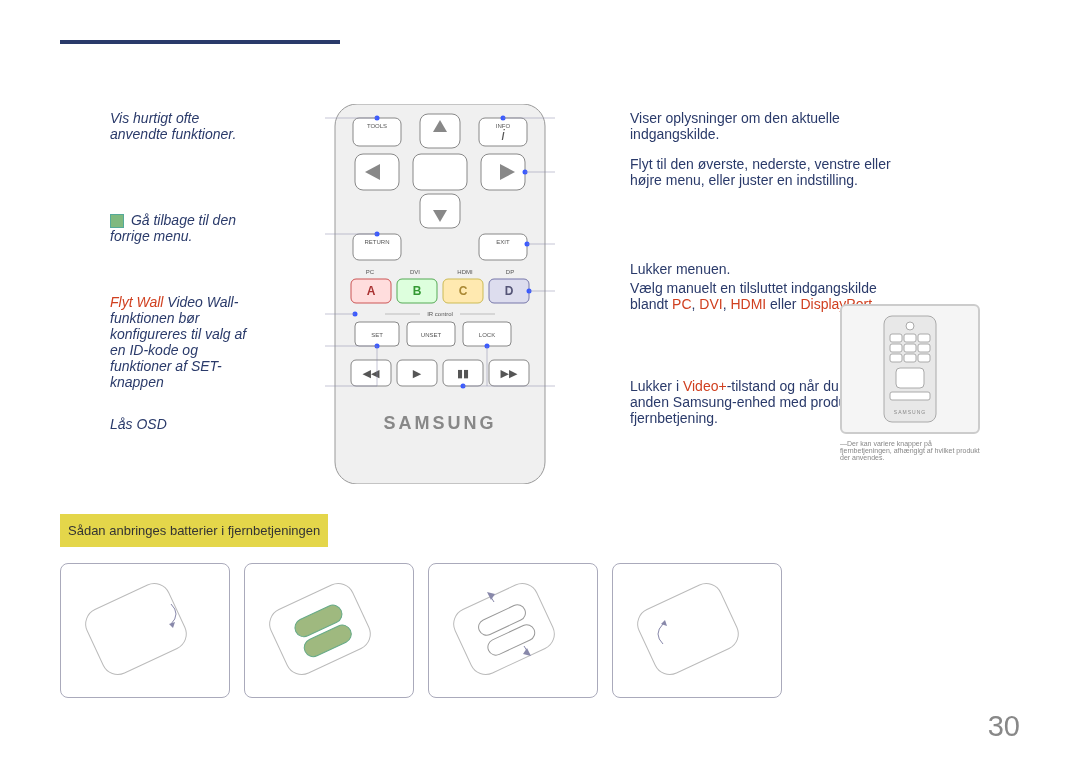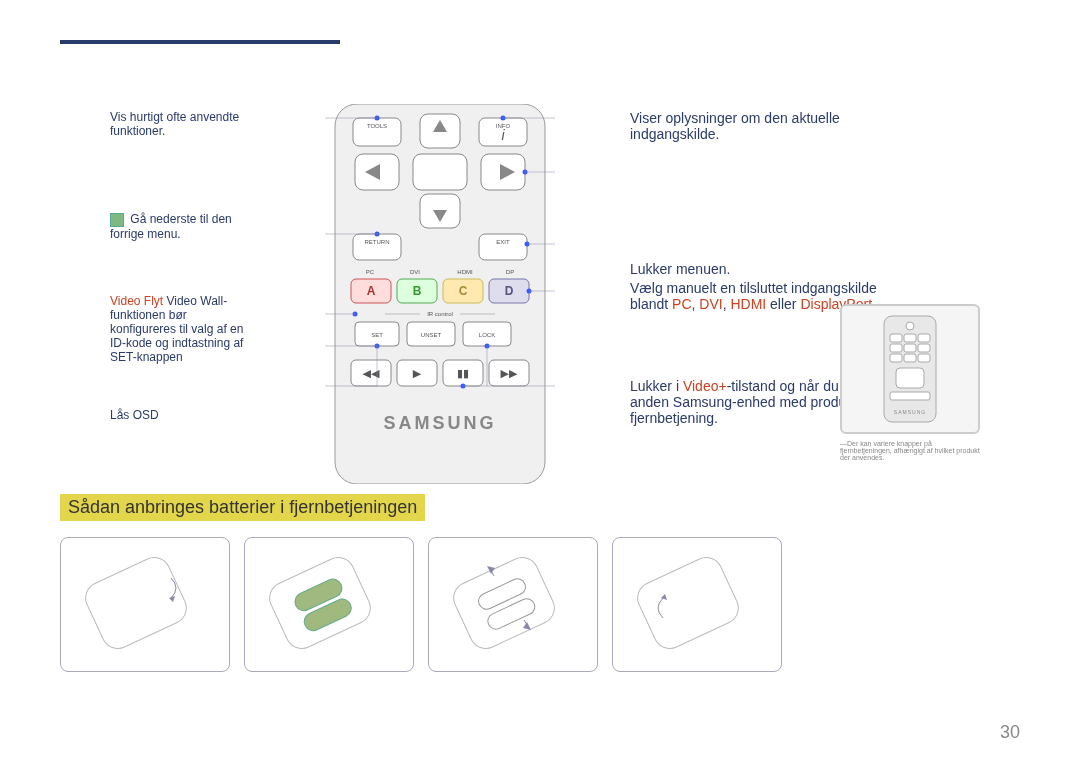"Vis hurtigt ofte anvendte funktioner." .left-labels { font-size: 12px -> 14px; font-style: none -> italic }
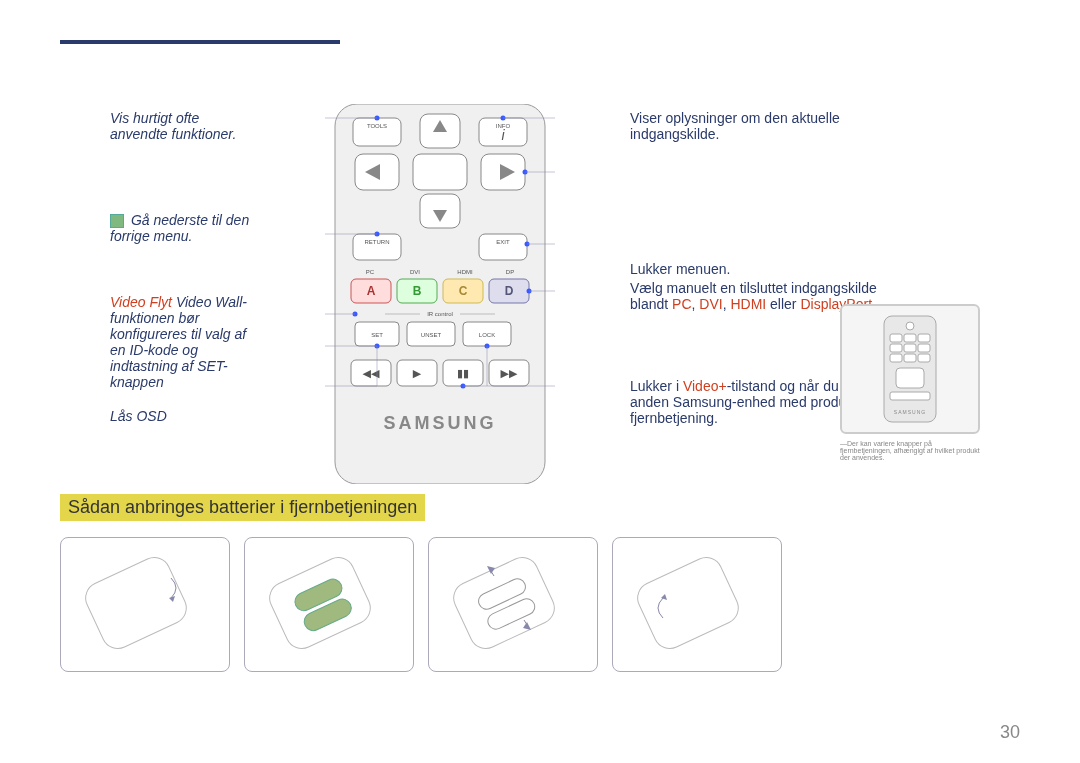"Flyt til den øverste, nederste," div.label-group { html: none -> <div> <span>Flyt til den øverste, nederste, venstre eller højre menu, eller juster en indstilling.</span> </div> }
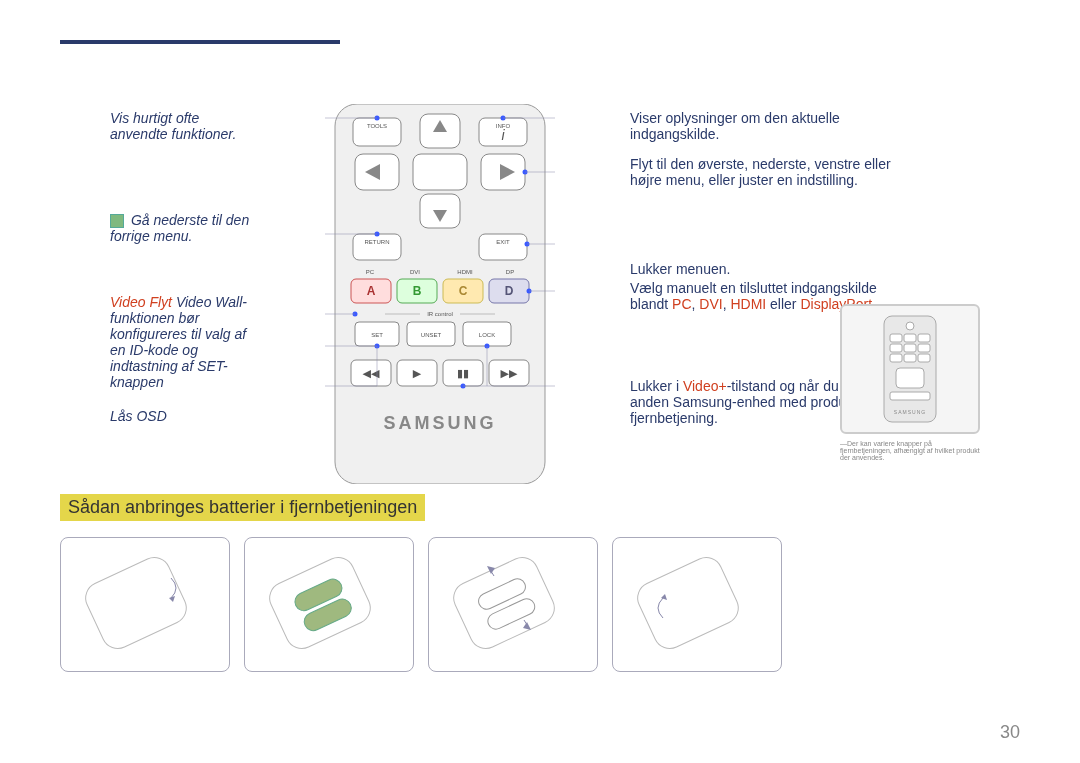"Gå nederste til den forrige" span { text: nederste -> tilbage }
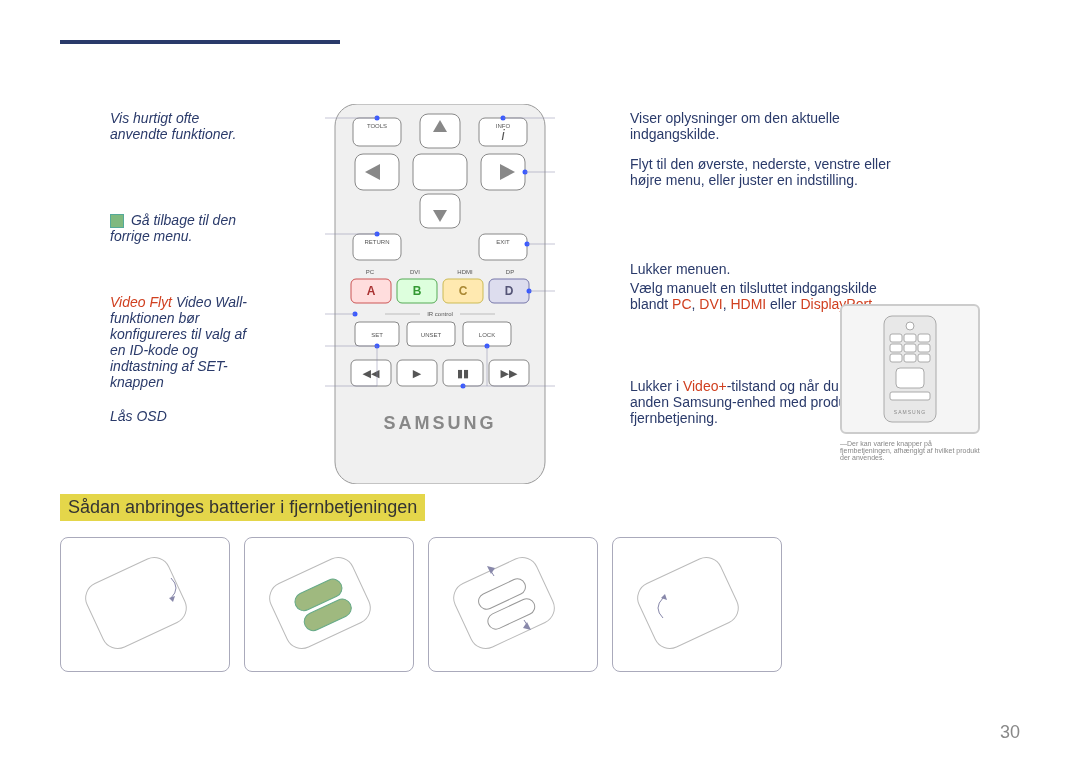"Video Flyt" span.red-text { text: Video Flyt -> Flyt Wall }
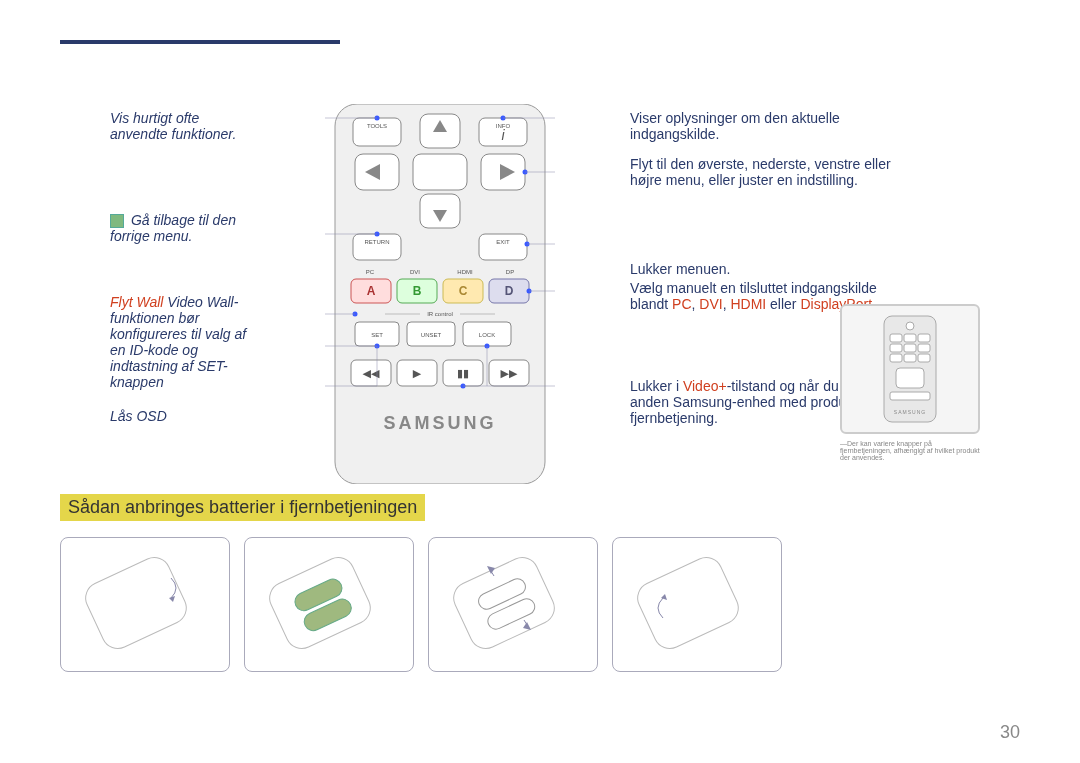"Video Wall-funktionen bør konfigureres" span { text: indtastning -> funktioner }
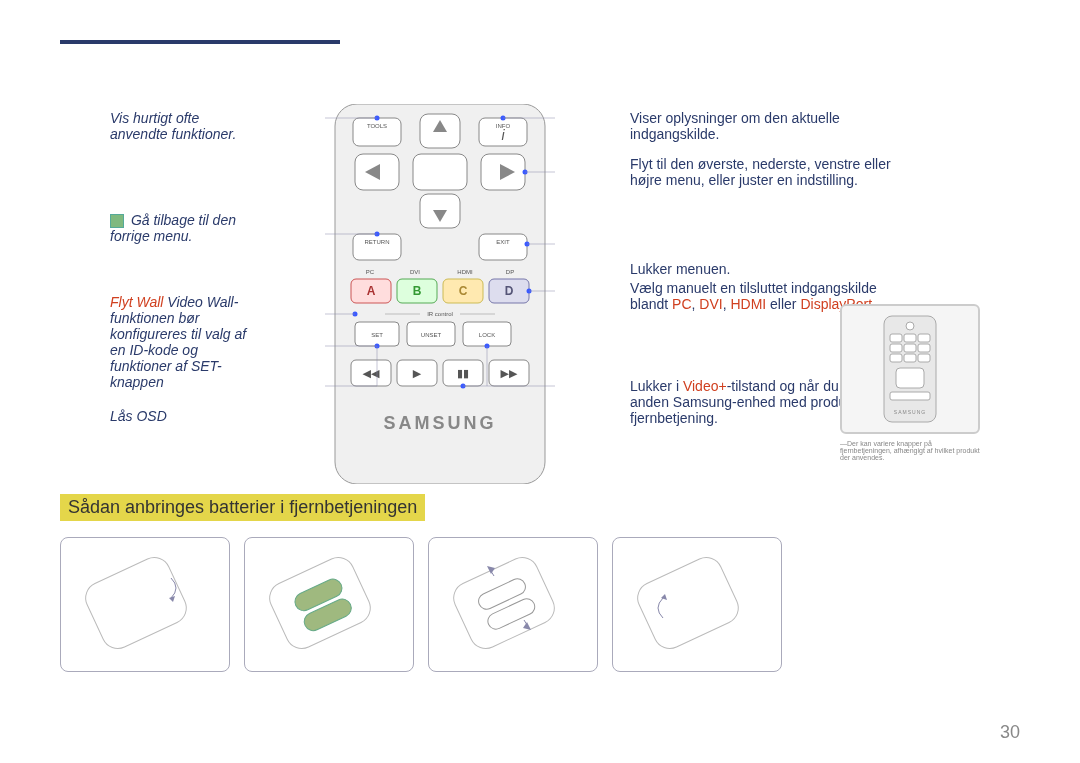"Lås OSD" div.label-group { top: 304px -> 312px }
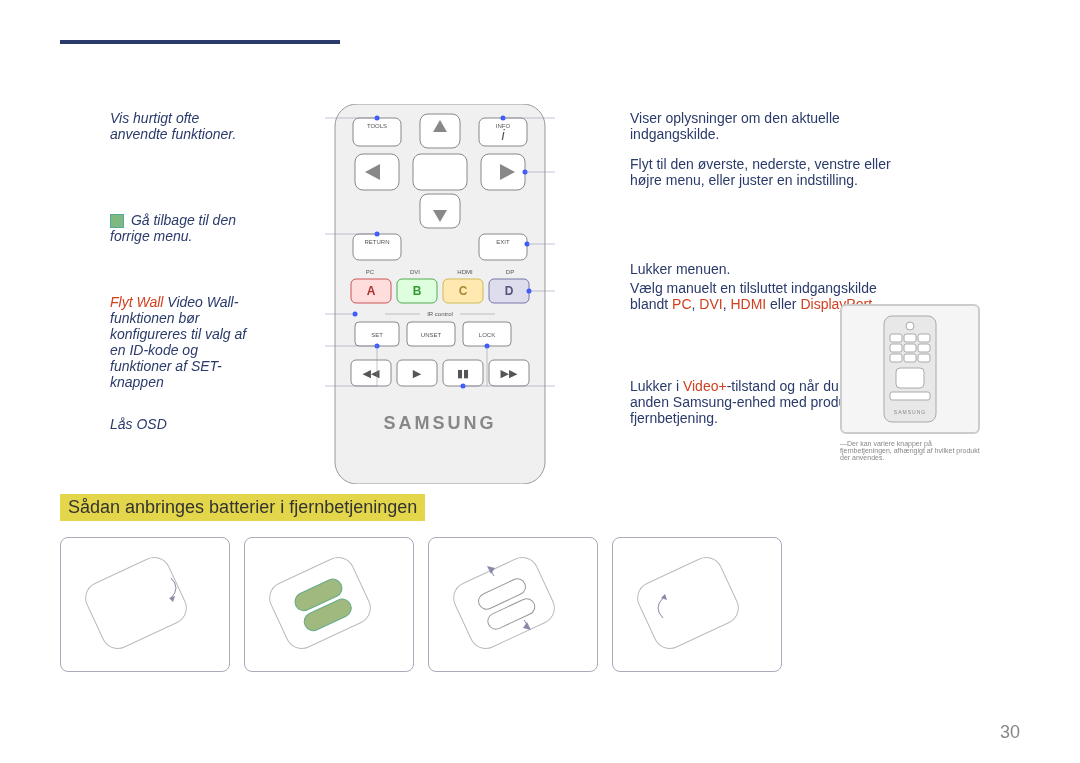"Sådan anbringes batterier i" .section-heading { font-size: 18px -> 13px; margin-top: none -> 20px; padding: 3px 8px -> 9px 8px }
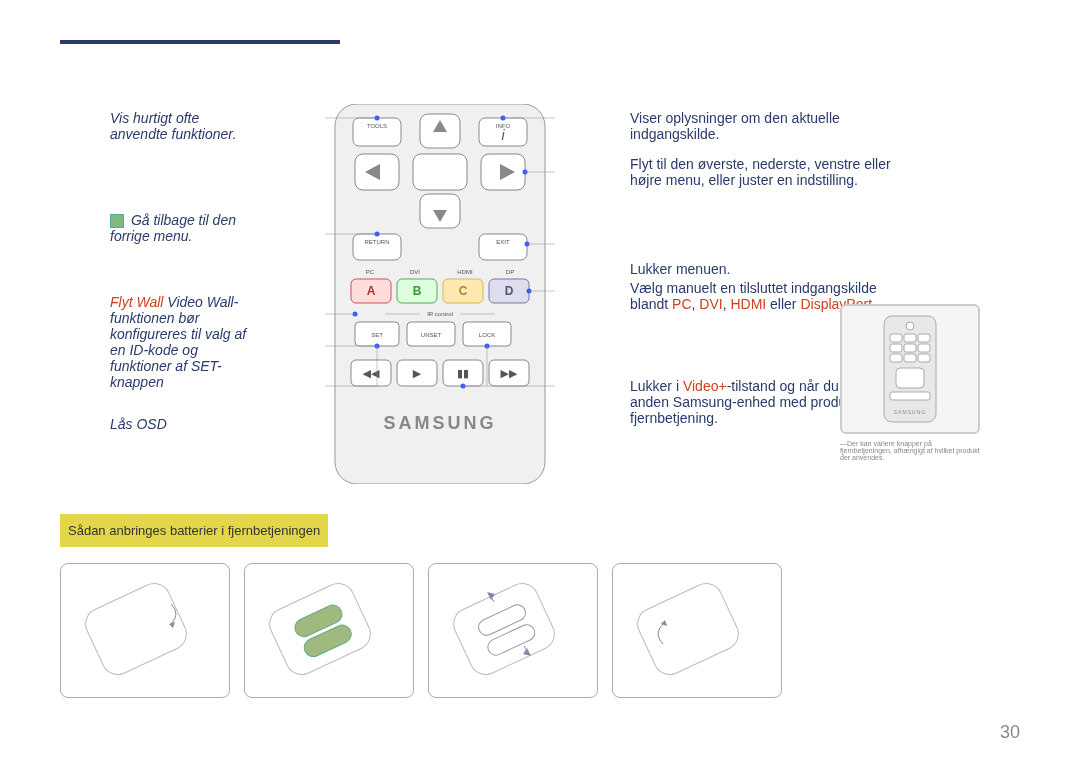"30" .page-number { font-size: 18px -> 29px }
